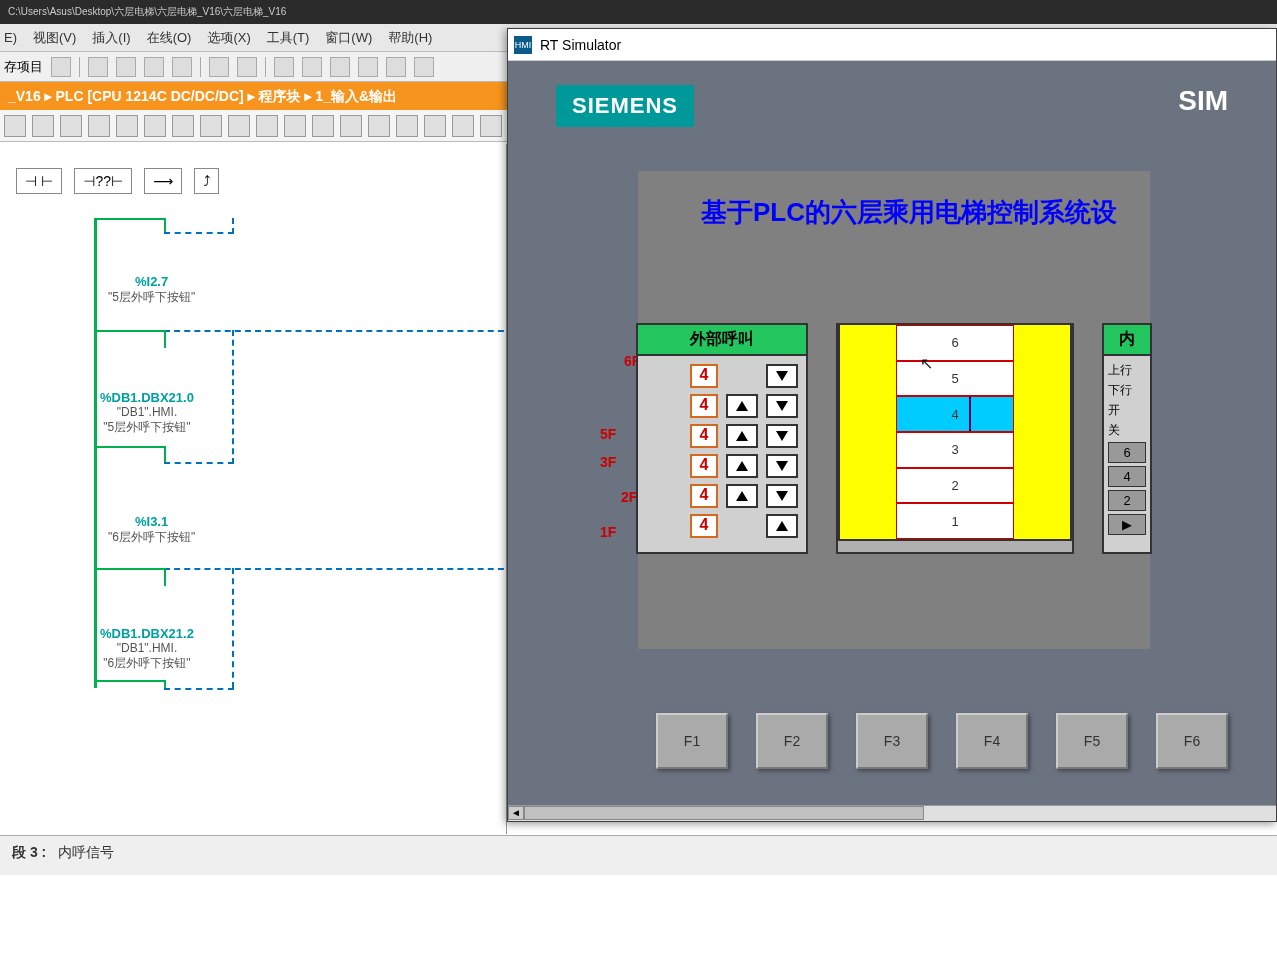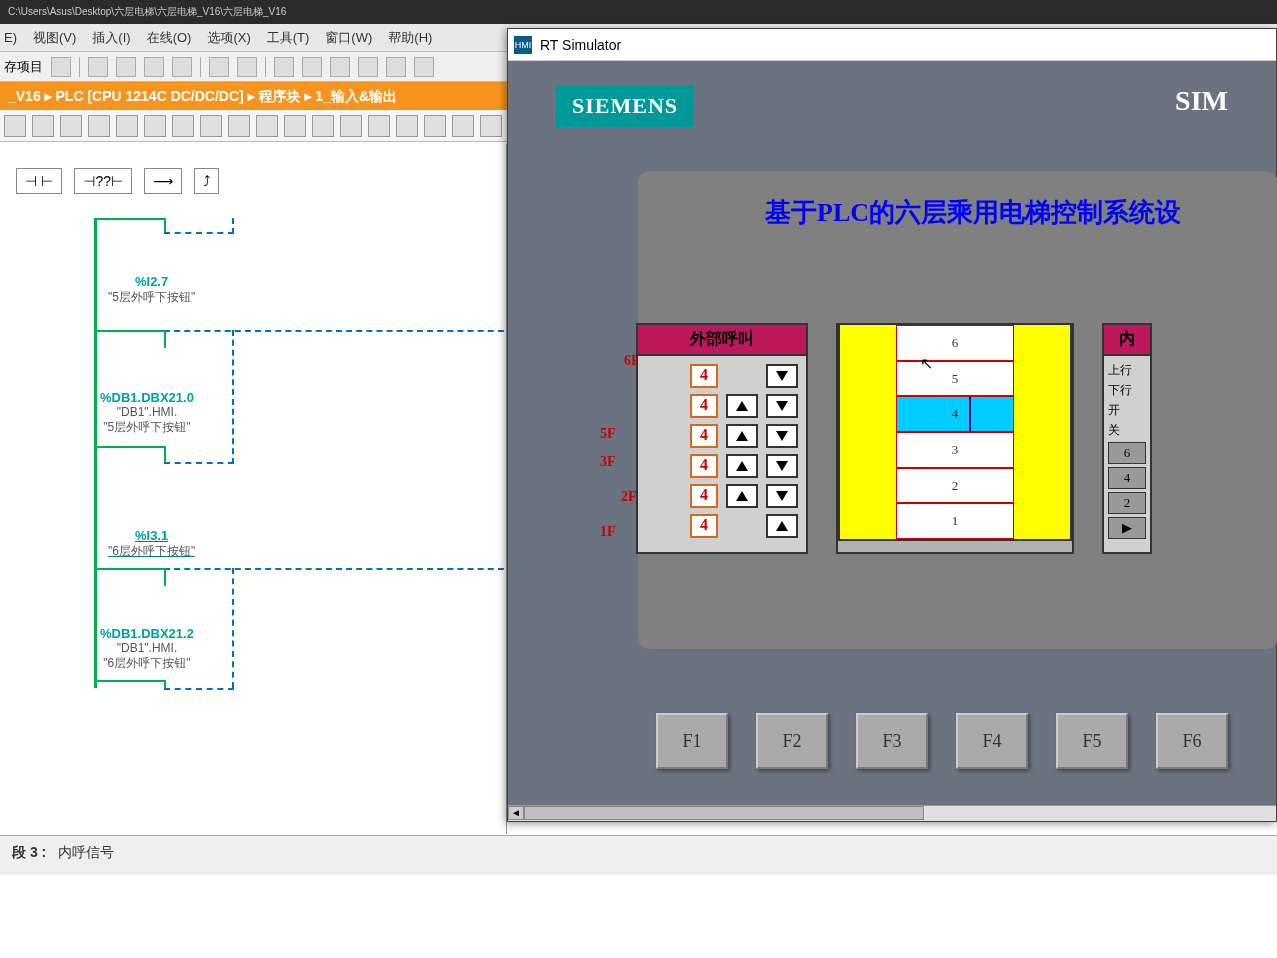"SIEMENS" .simbody { font-family: Liberation Serif, serif -> none }
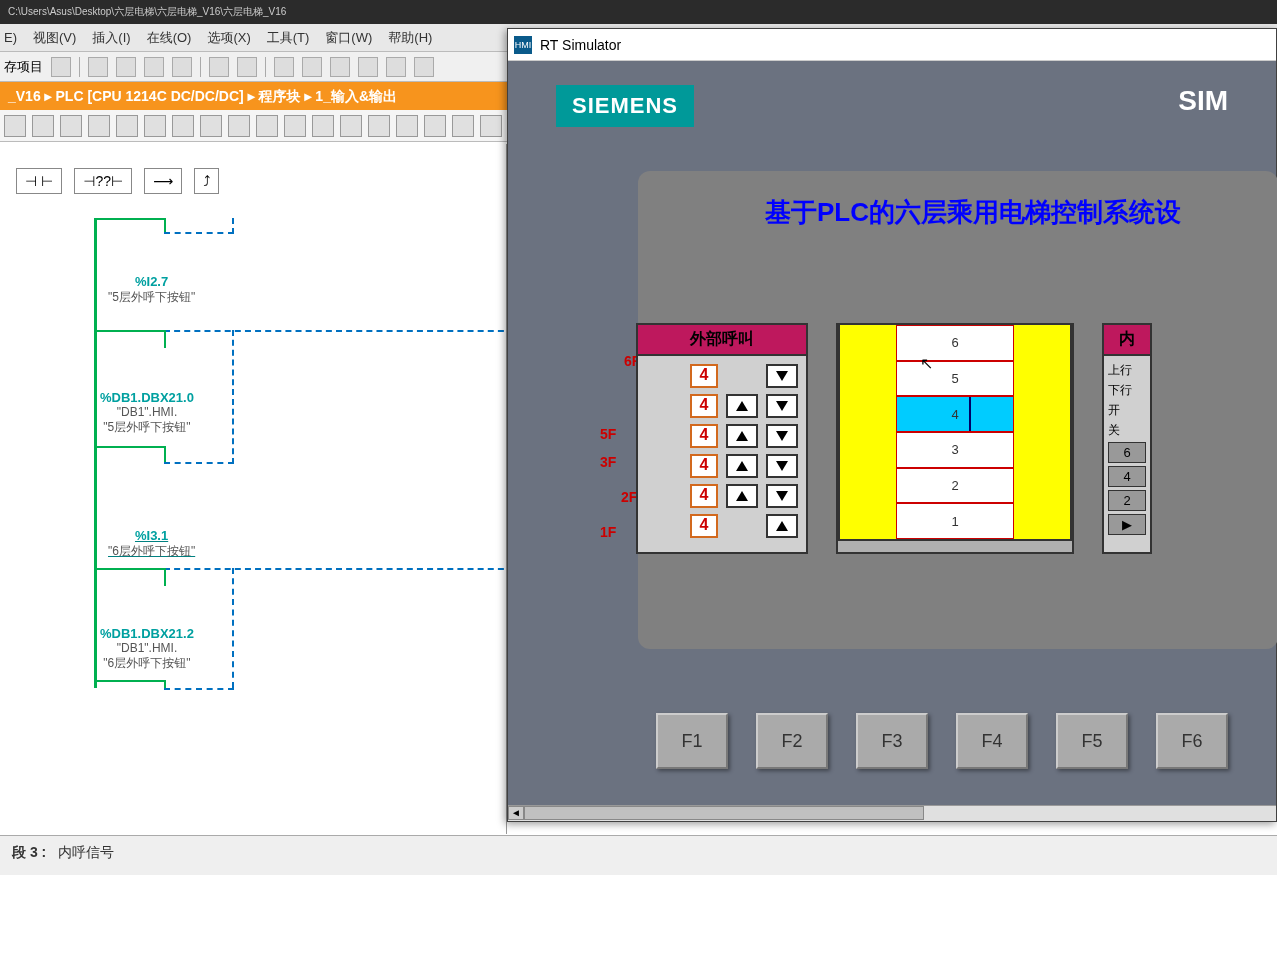"基于PLC的六层乘用电梯控制系统设" .simmain { border-radius: 12px -> none; width: 640px -> 512px }
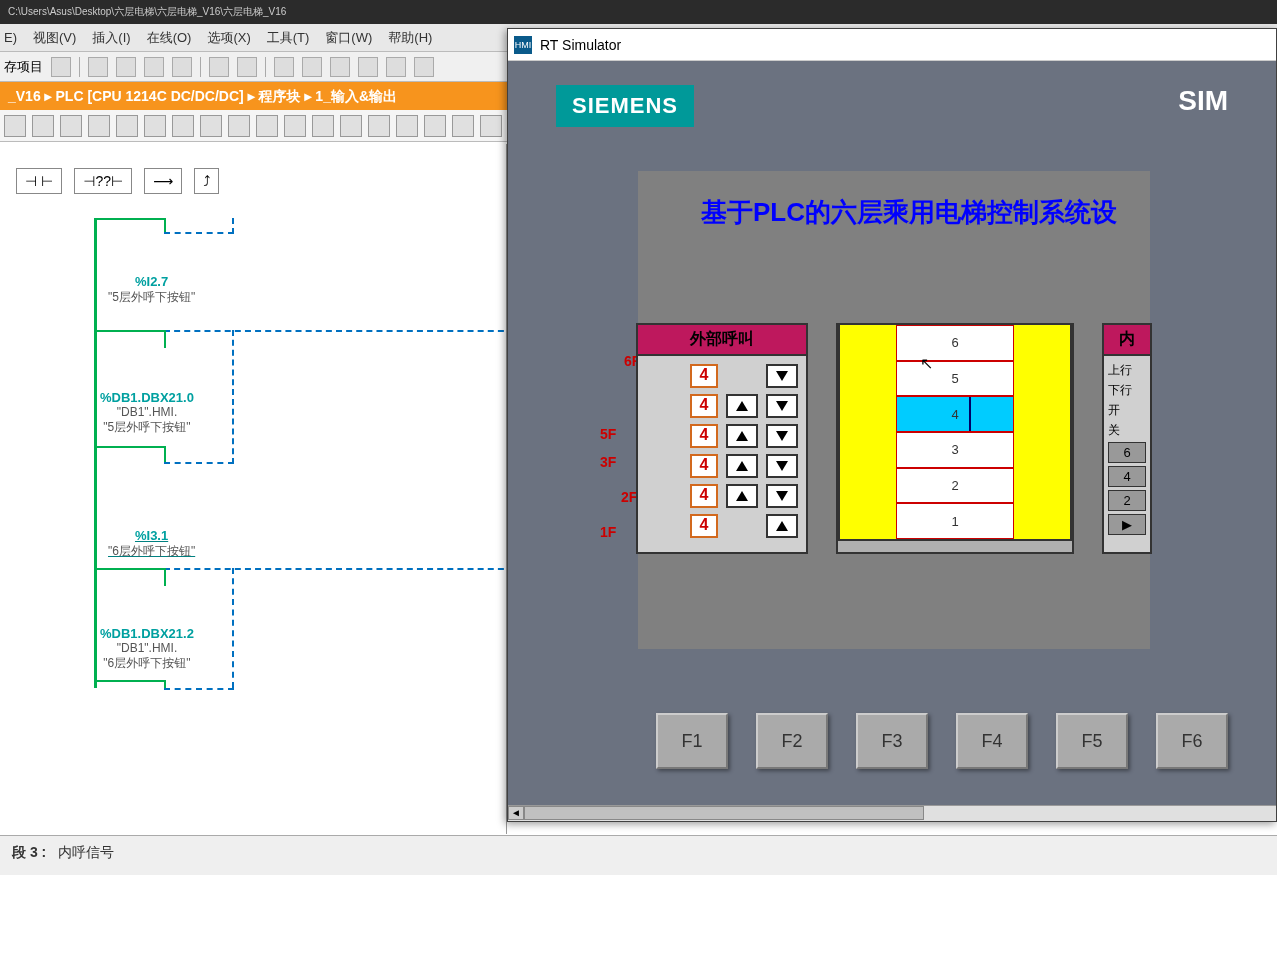"外部呼叫" .panel-header { background: #be185d -> #22c55e }
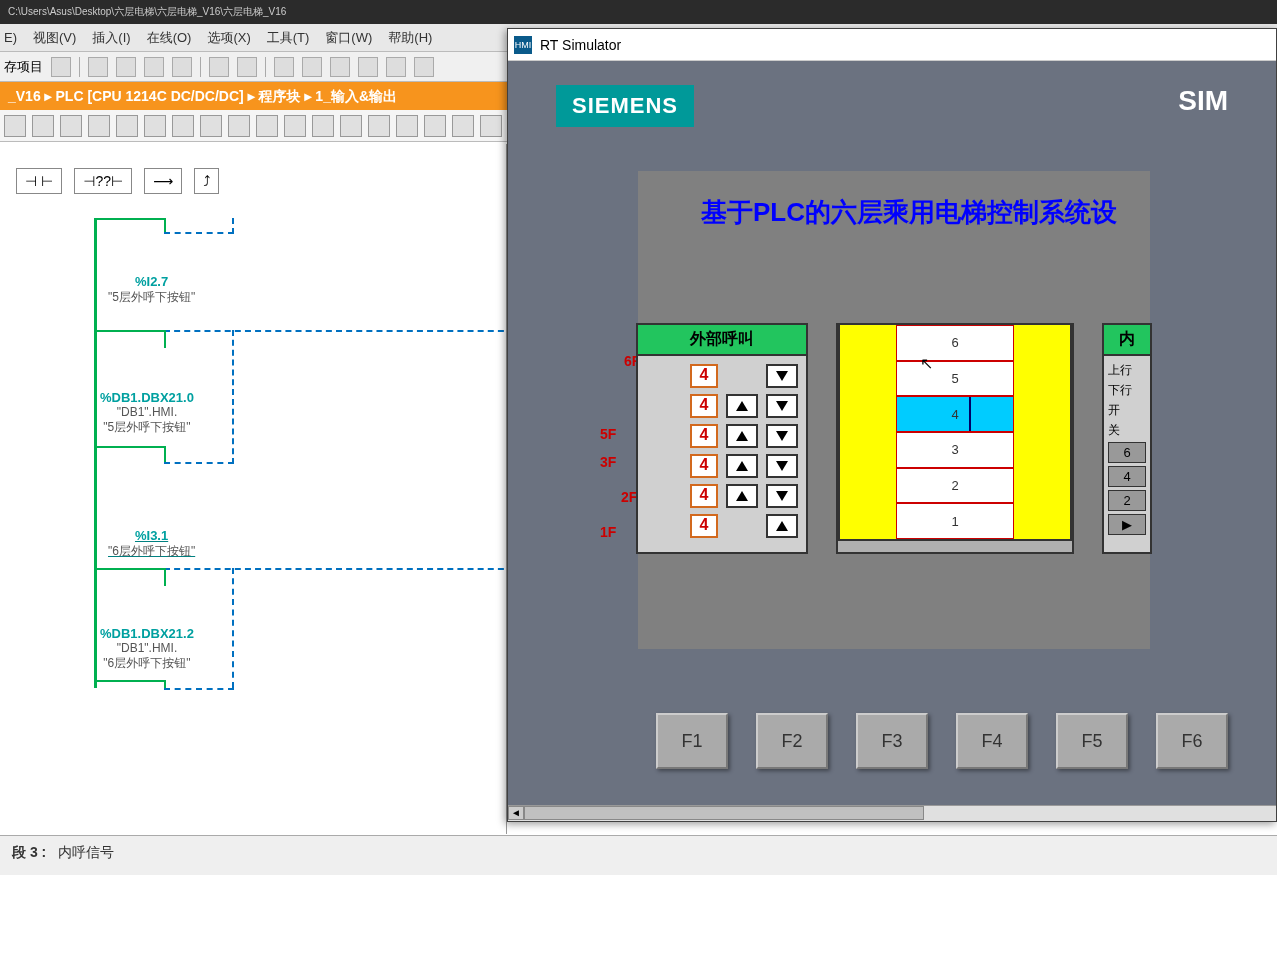"%I3.1" div.contact-label { text-decoration: underline -> none; top: 310px -> 296px }
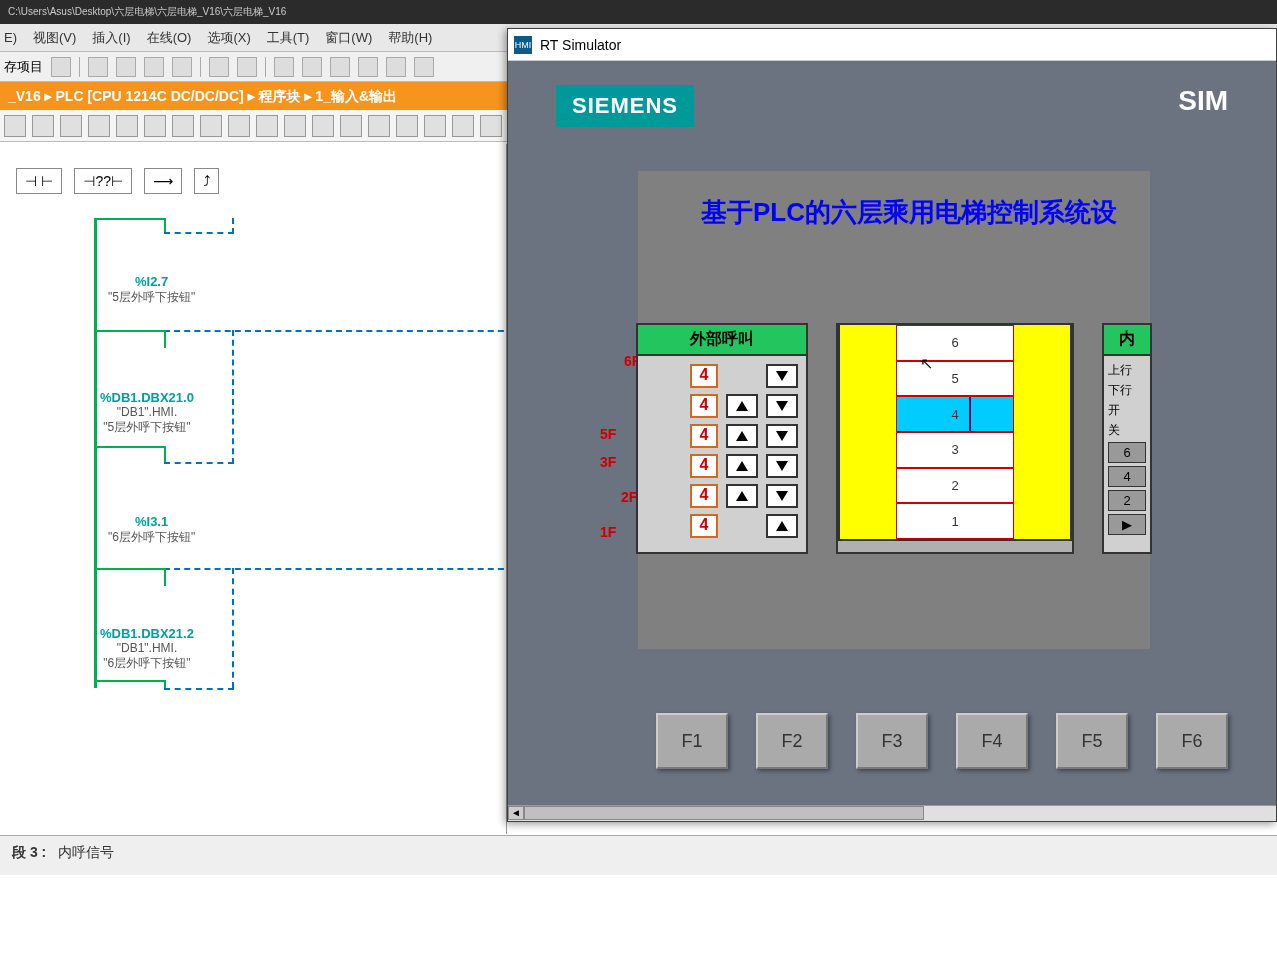"F1" .fkey { font-size: 18px -> 14px }
